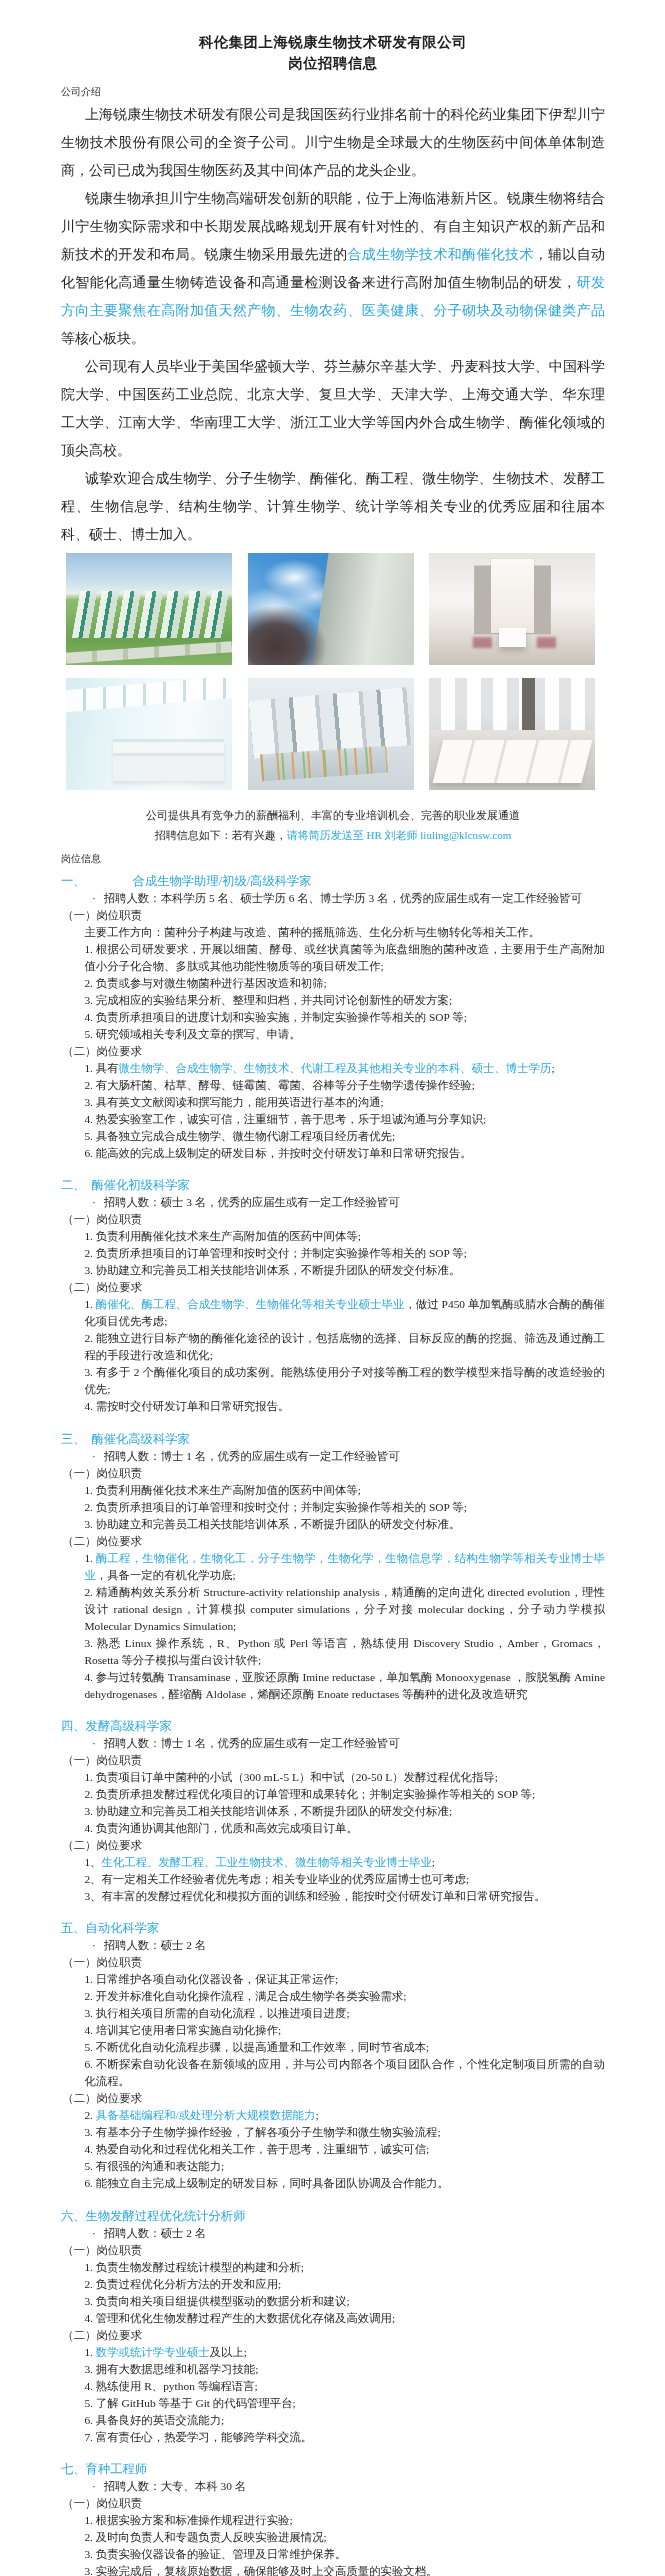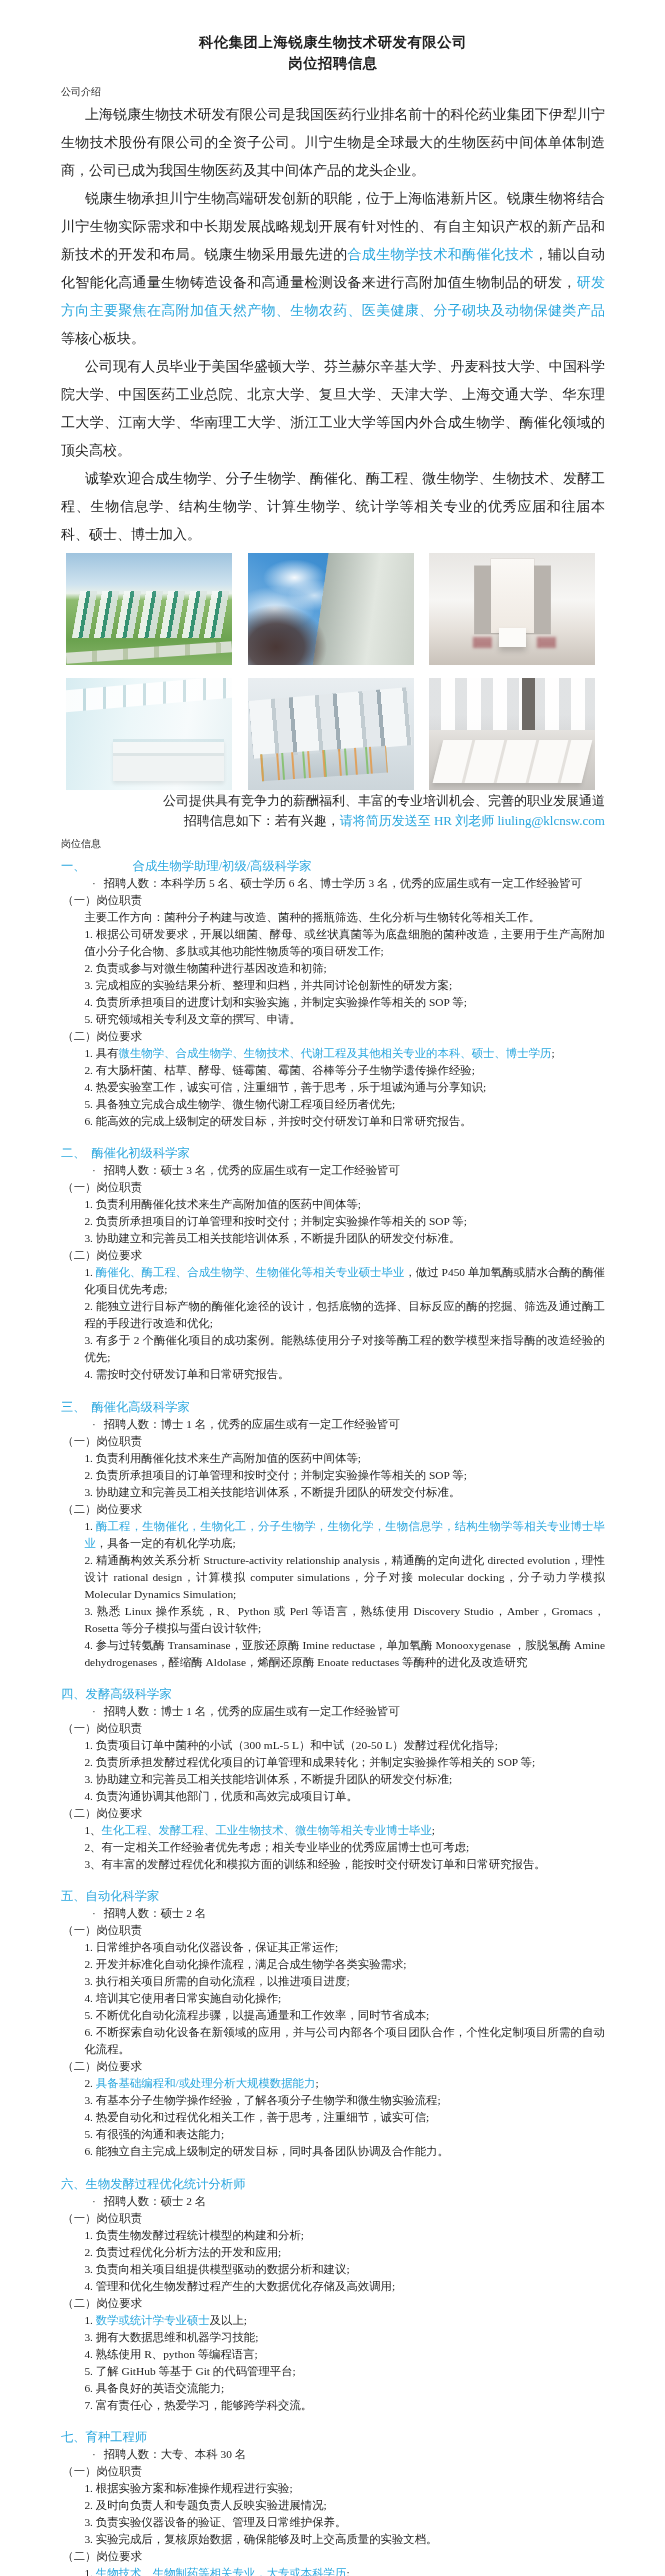"公司提供具有竞争力的薪酬福利、丰富的专业培训机会、完善的职业发展通道" .benefits { font-size: 13px -> 11px; margin-top: 1px -> 16px; text-align: right -> center }
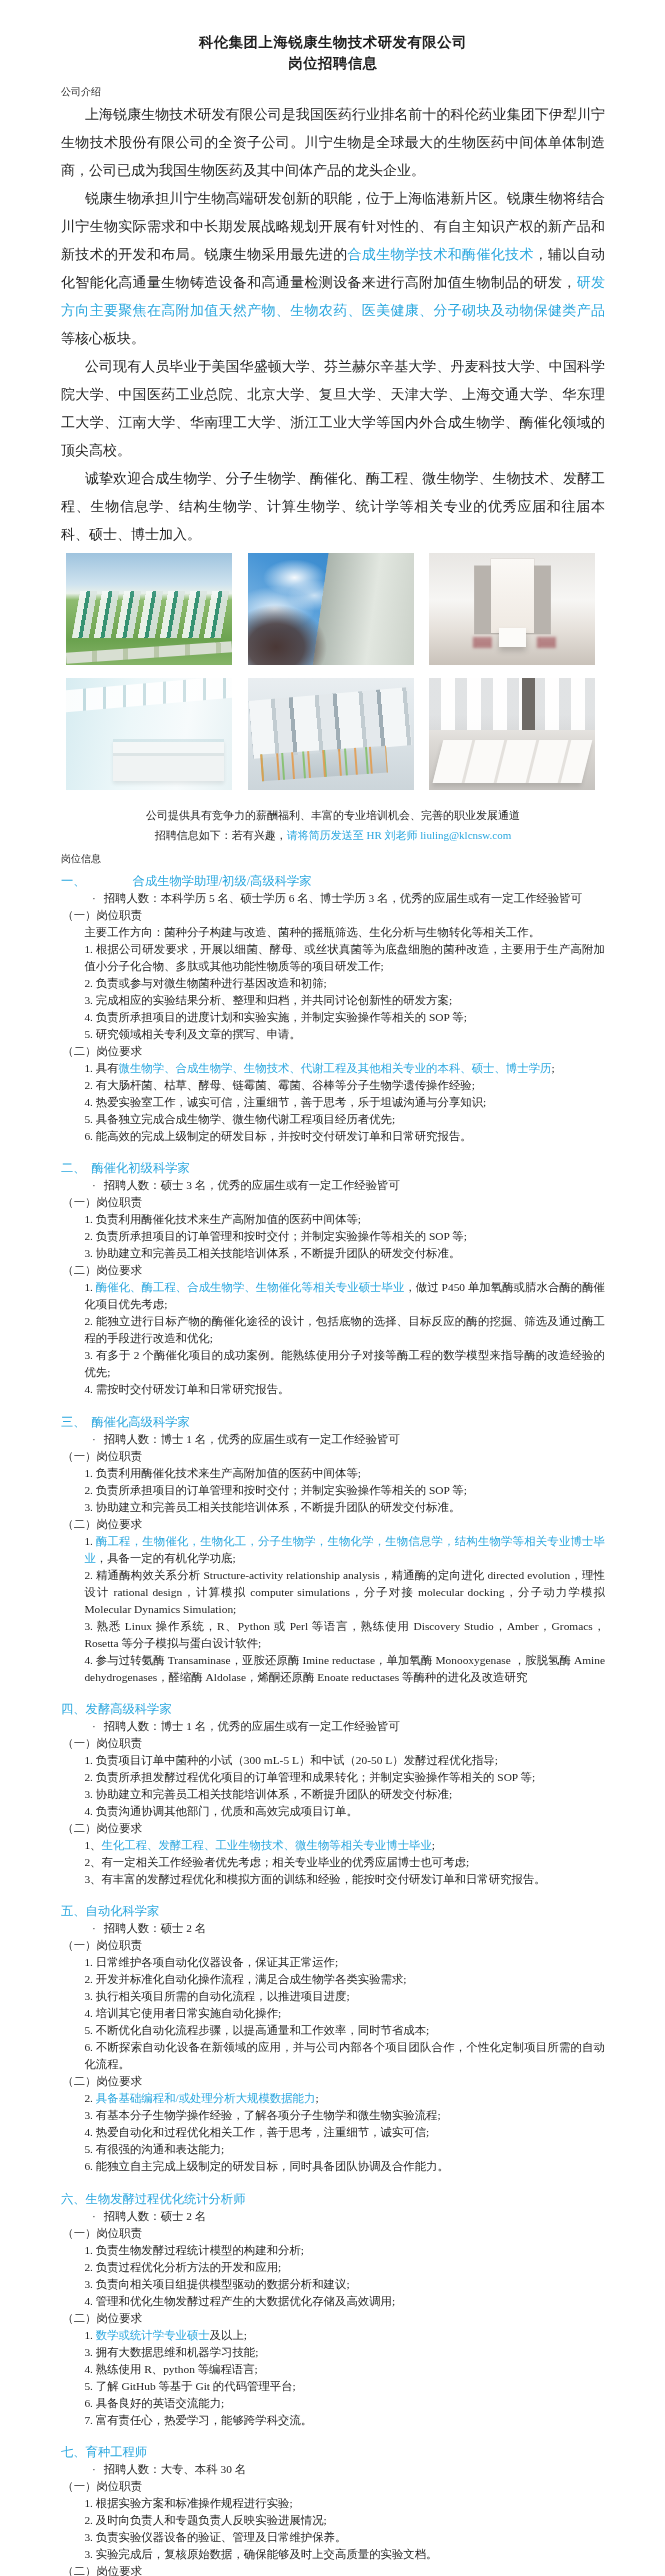"3. 具有英文文献阅读和撰写能力，能用英语进行基本的沟通;" div.job-line { html: none -> <div><span>3. 具有英文文献阅读和撰写能力，能用英语进行基本的沟通;</span></div> }
